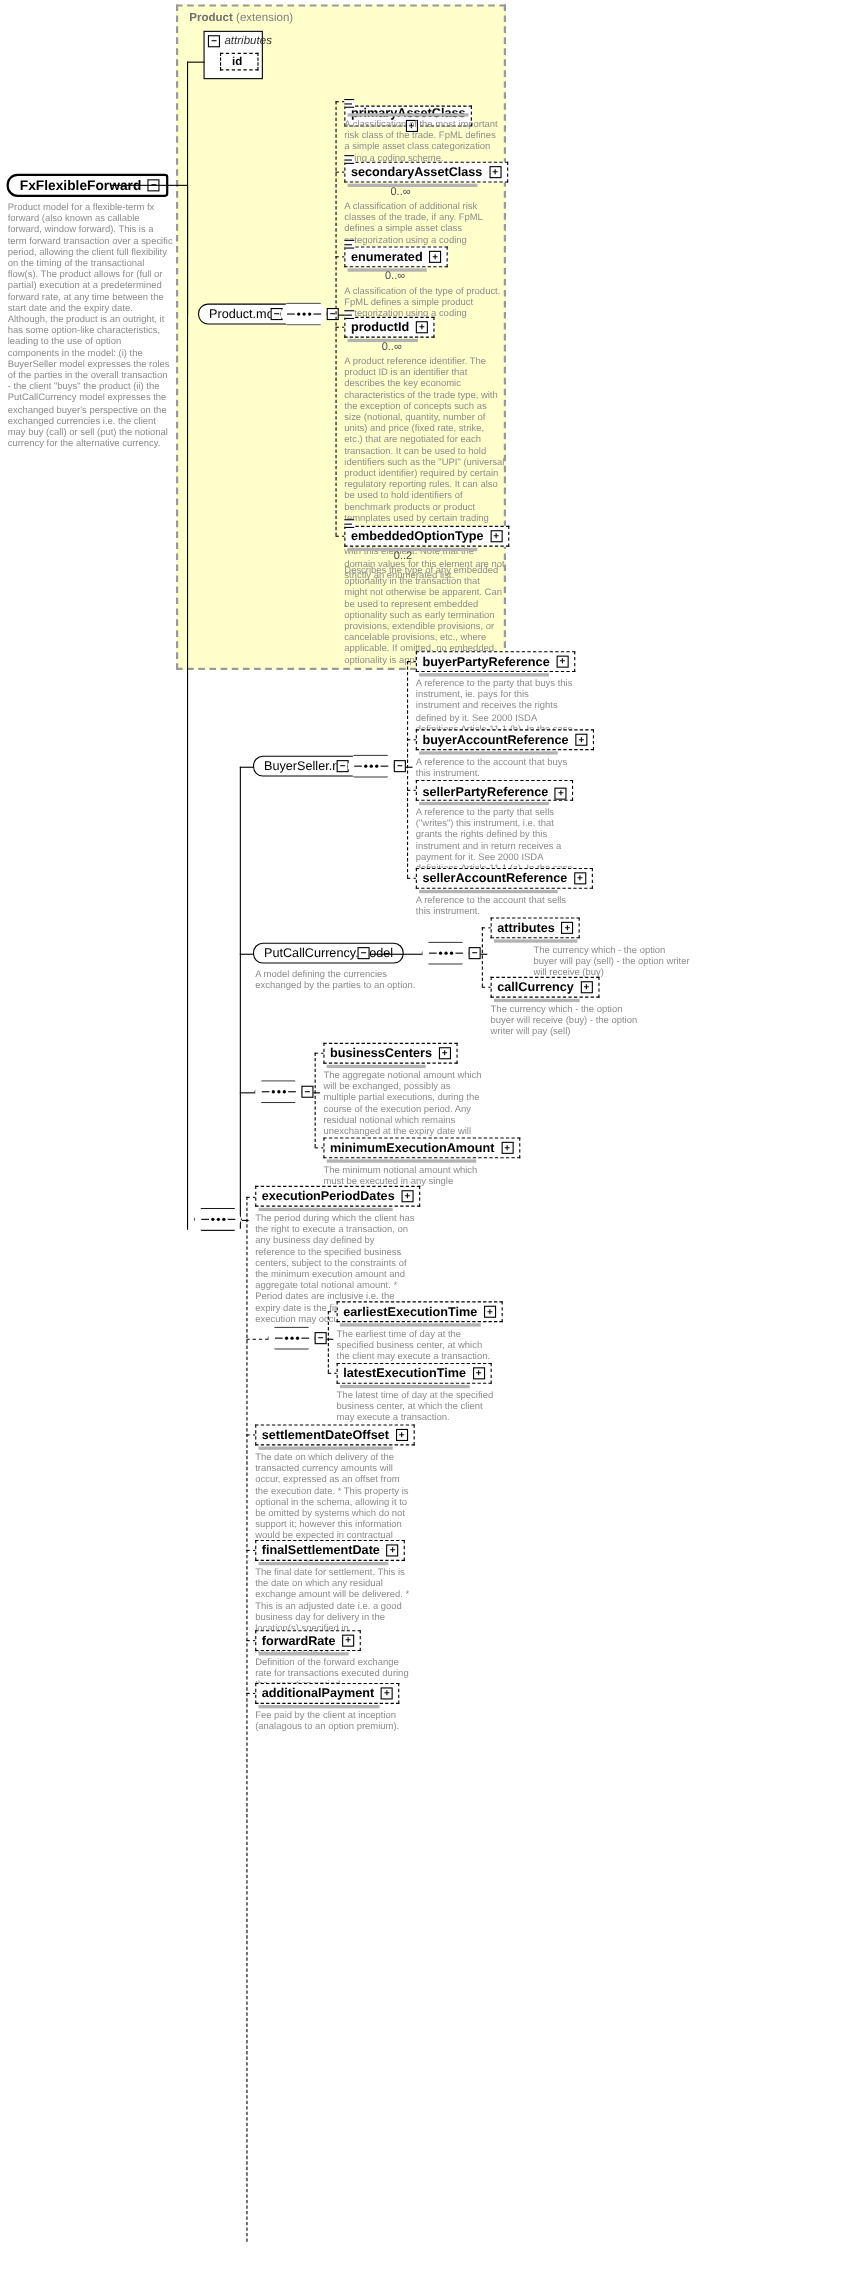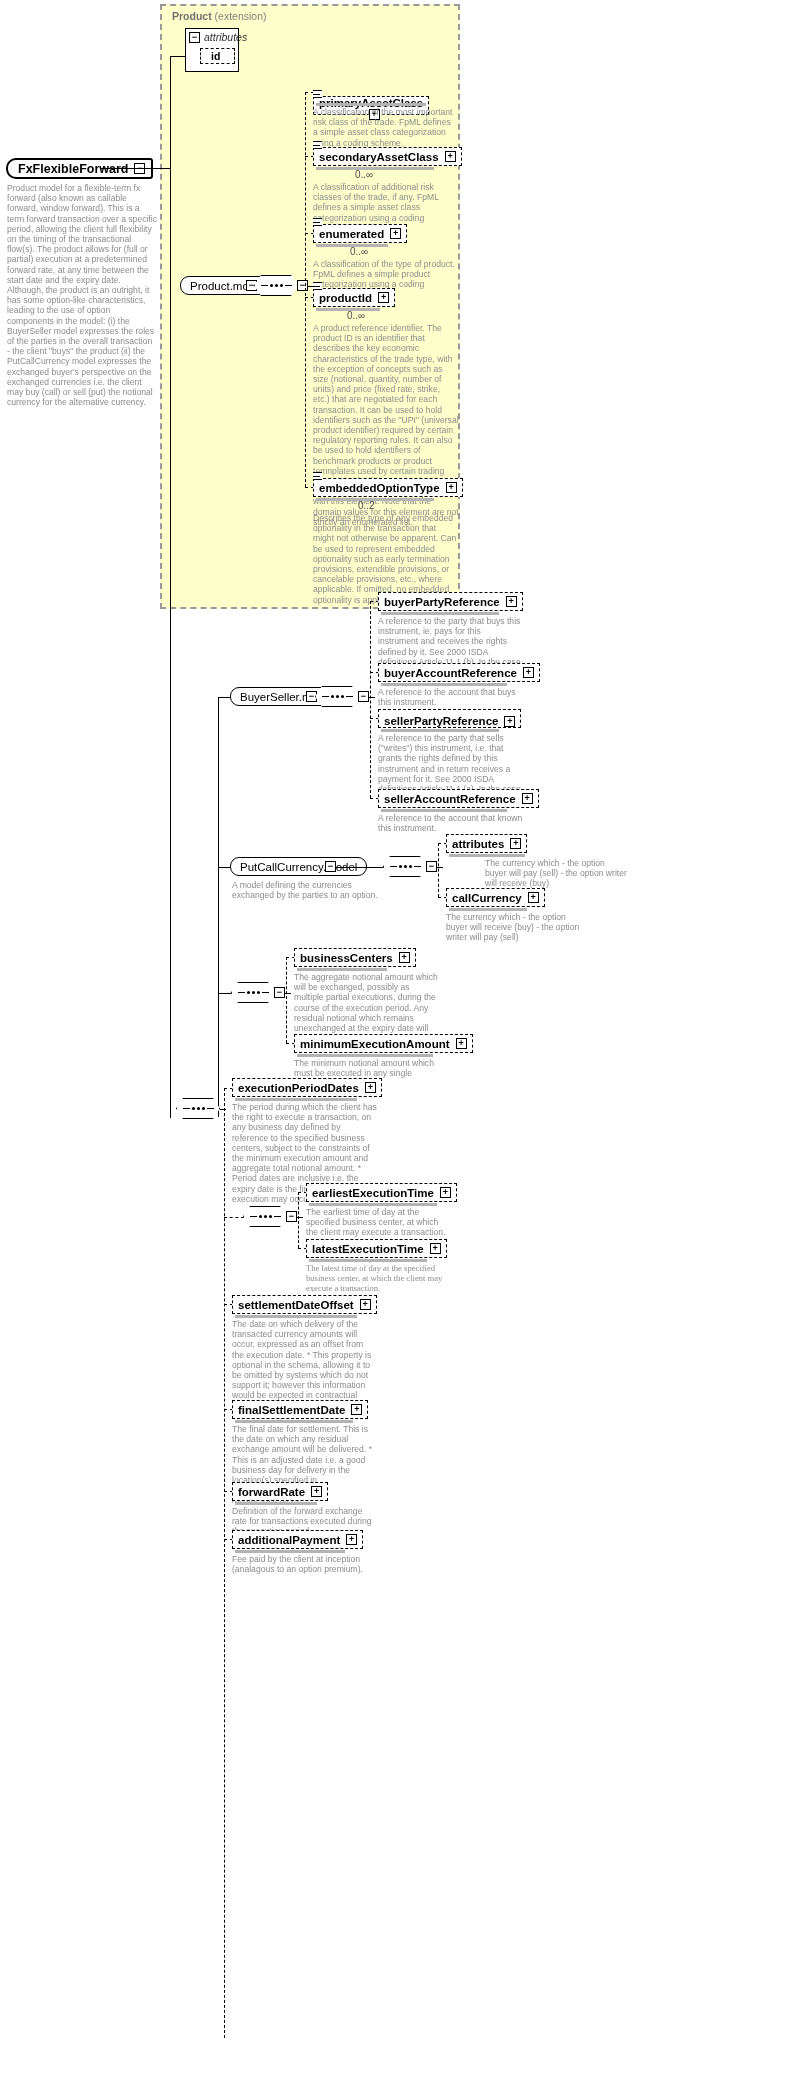"A reference to the account that known" div.desc { text: known -> sells }
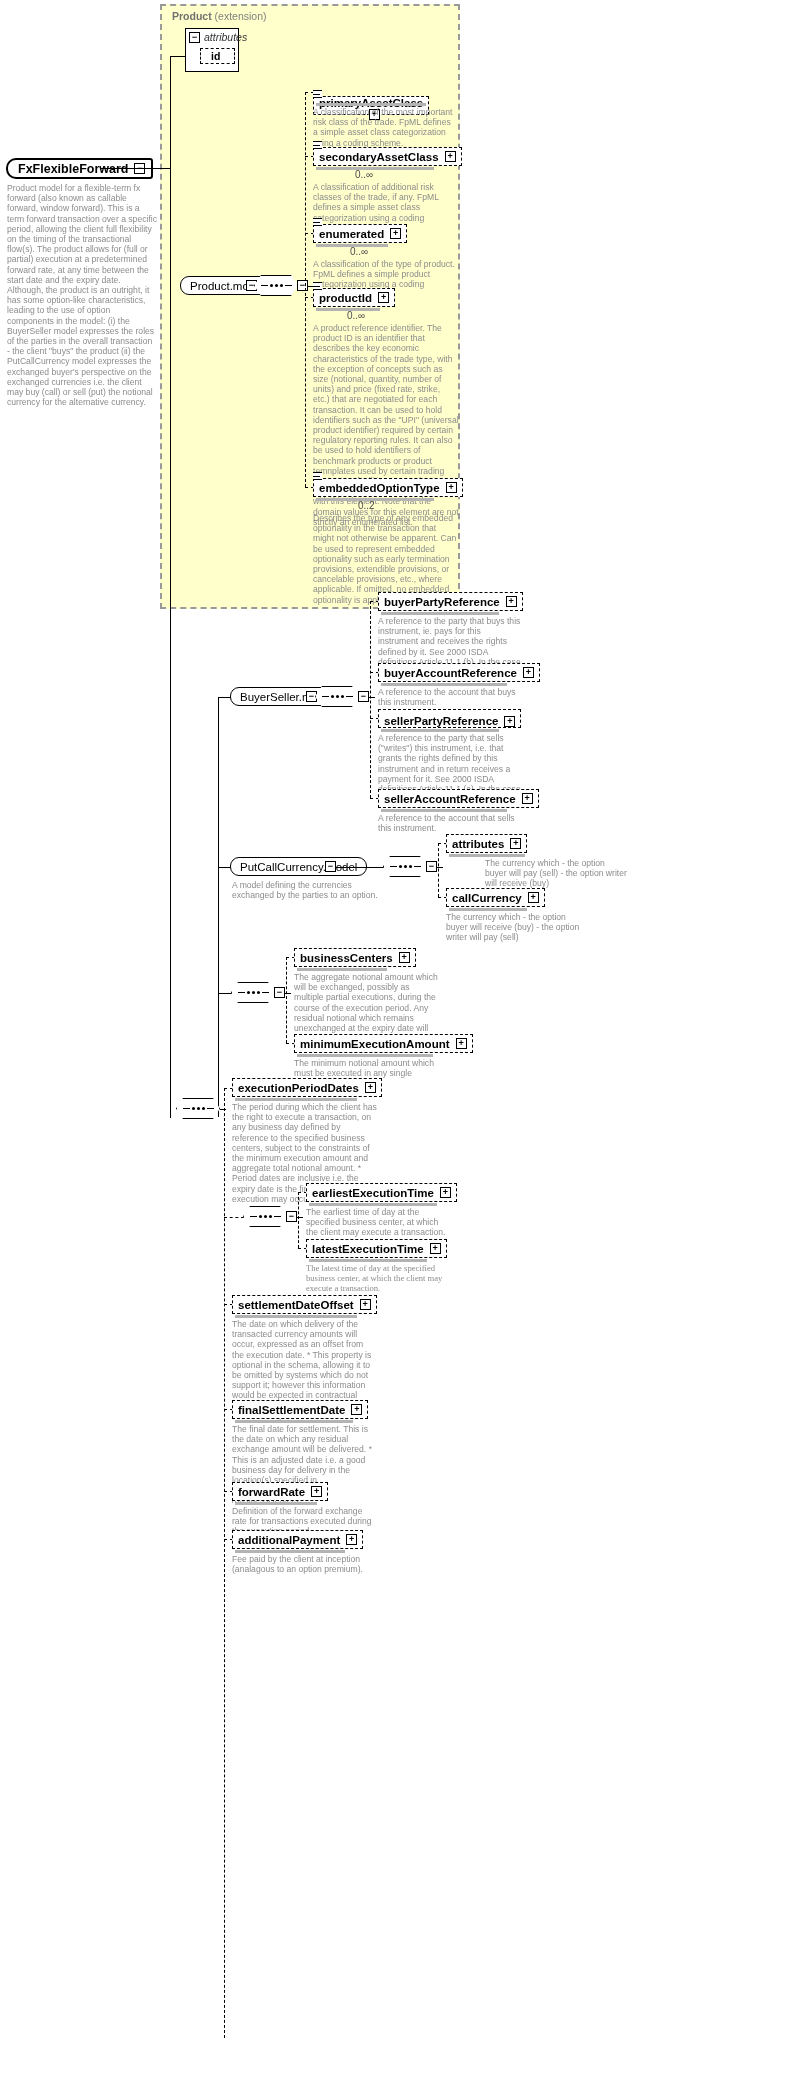"The latest time of day" div.desc { font-family: Liberation Serif, serif -> none }
